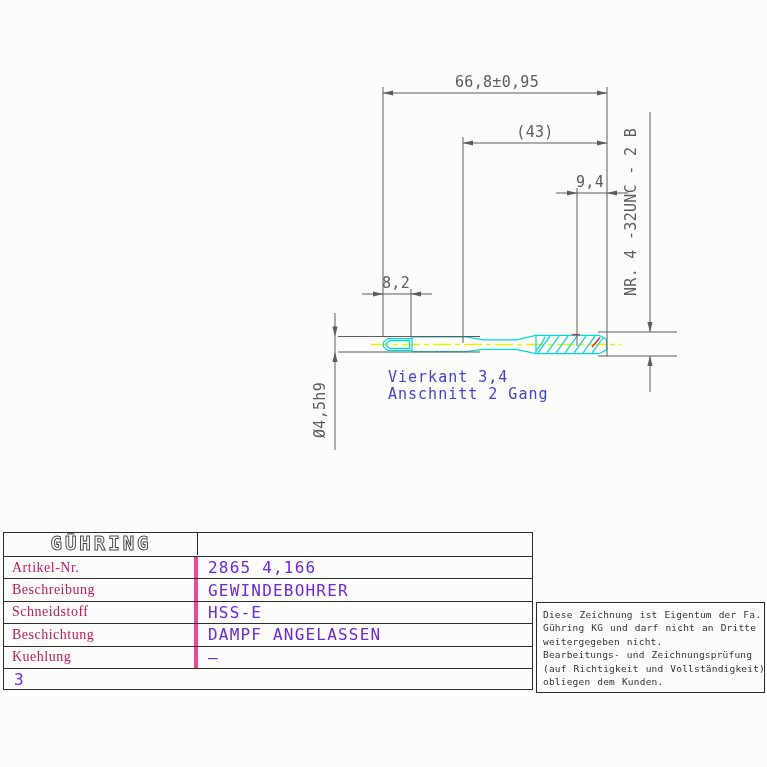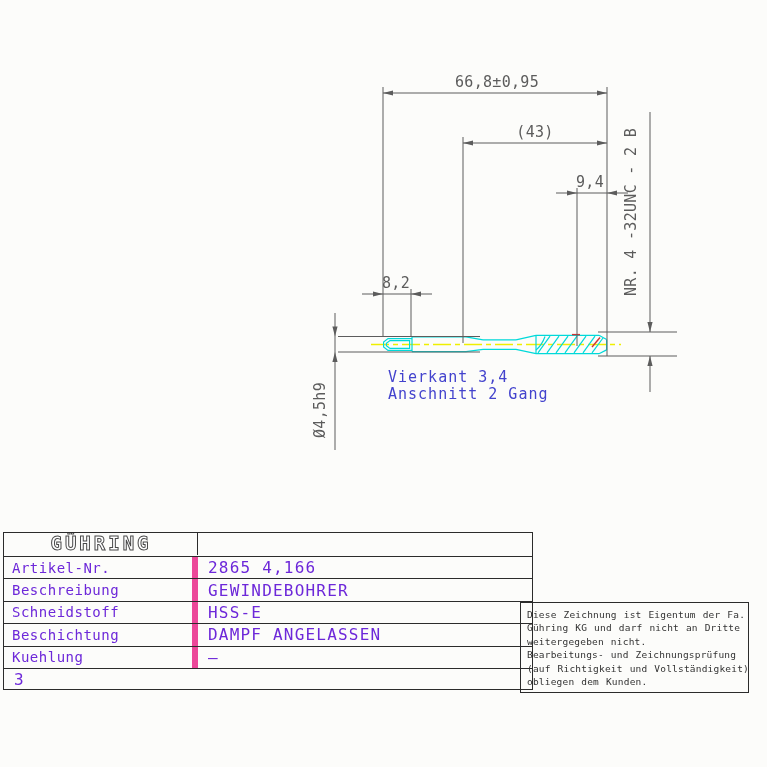"Artikel-Nr." .tb-label { border-right: 6px solid #ec4899 -> 4px solid #ec4899; color: #6d28d9 -> #be185d; font-family: none -> Liberation Serif, serif }
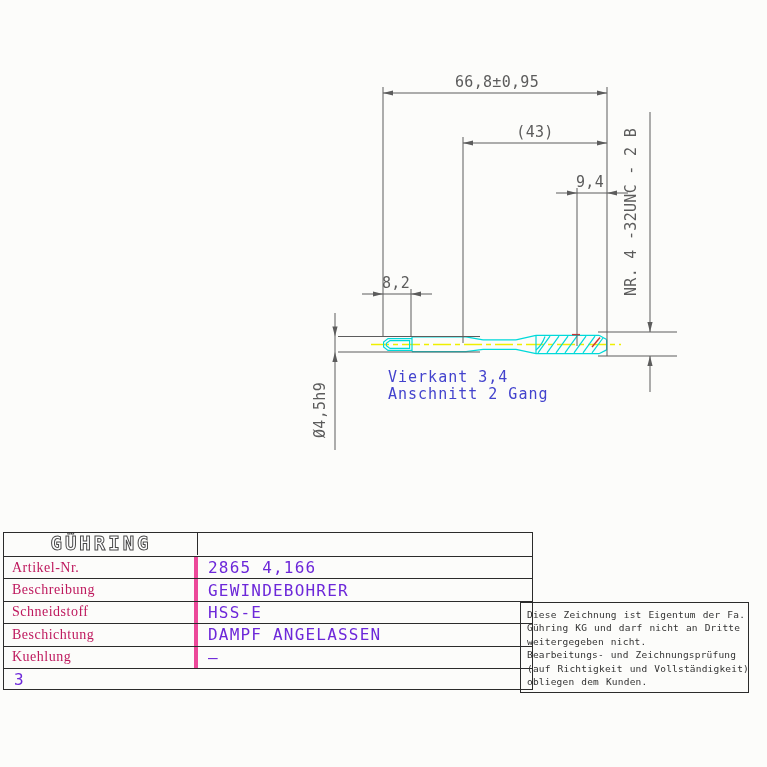"Diese Zeichnung ist Eigentum der" .disclaimer { left: 520px -> 536px }
